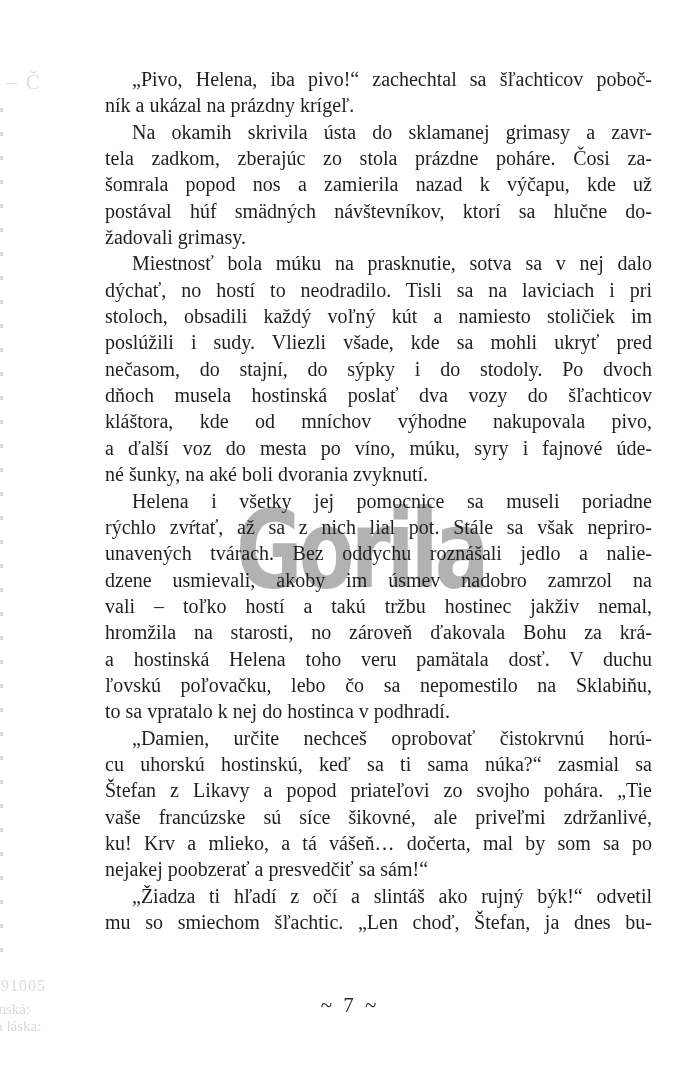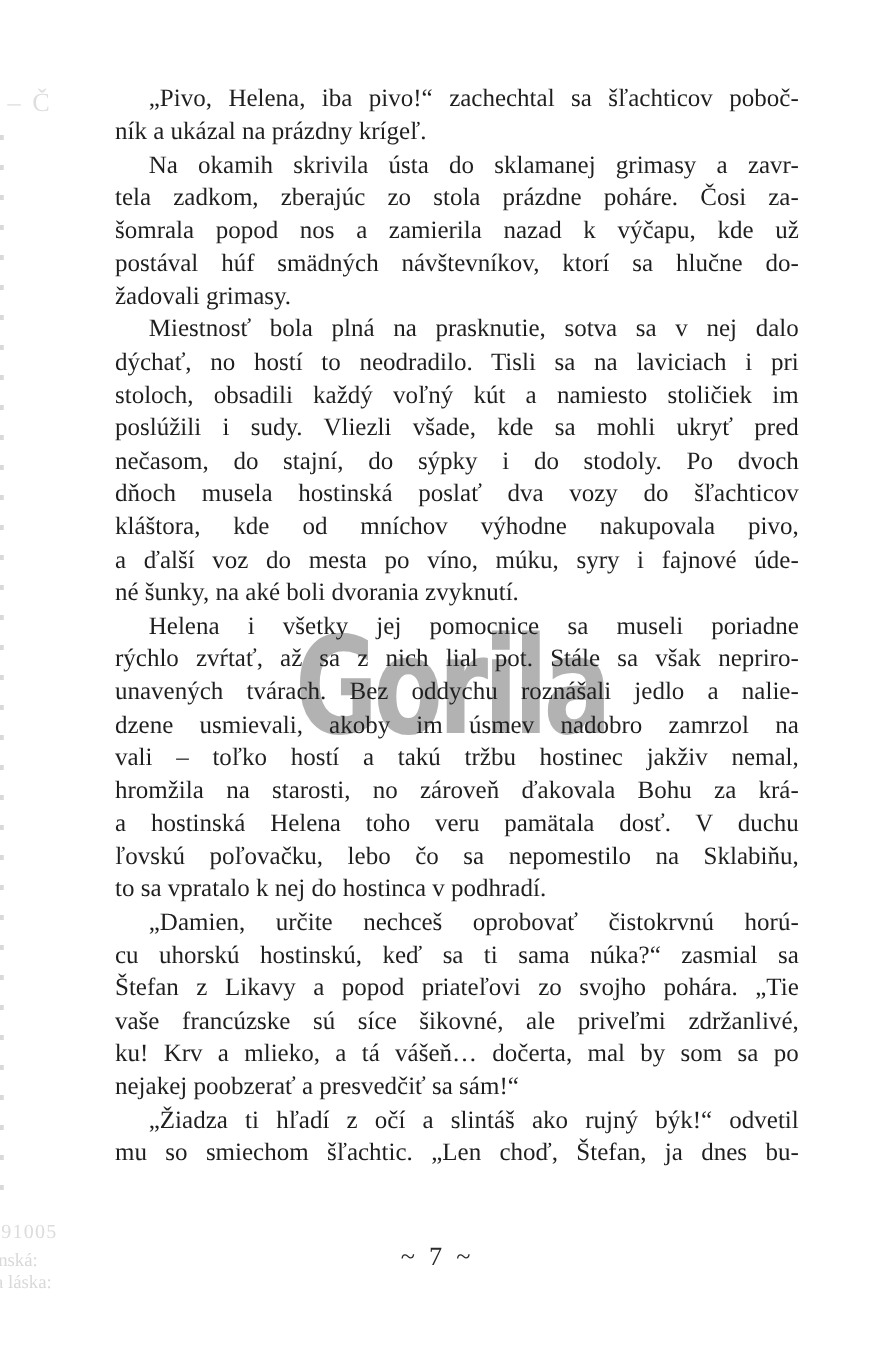"„Pivo, Helena, iba pivo!“ zachechtal" .text-block { left: 92px -> 105px }
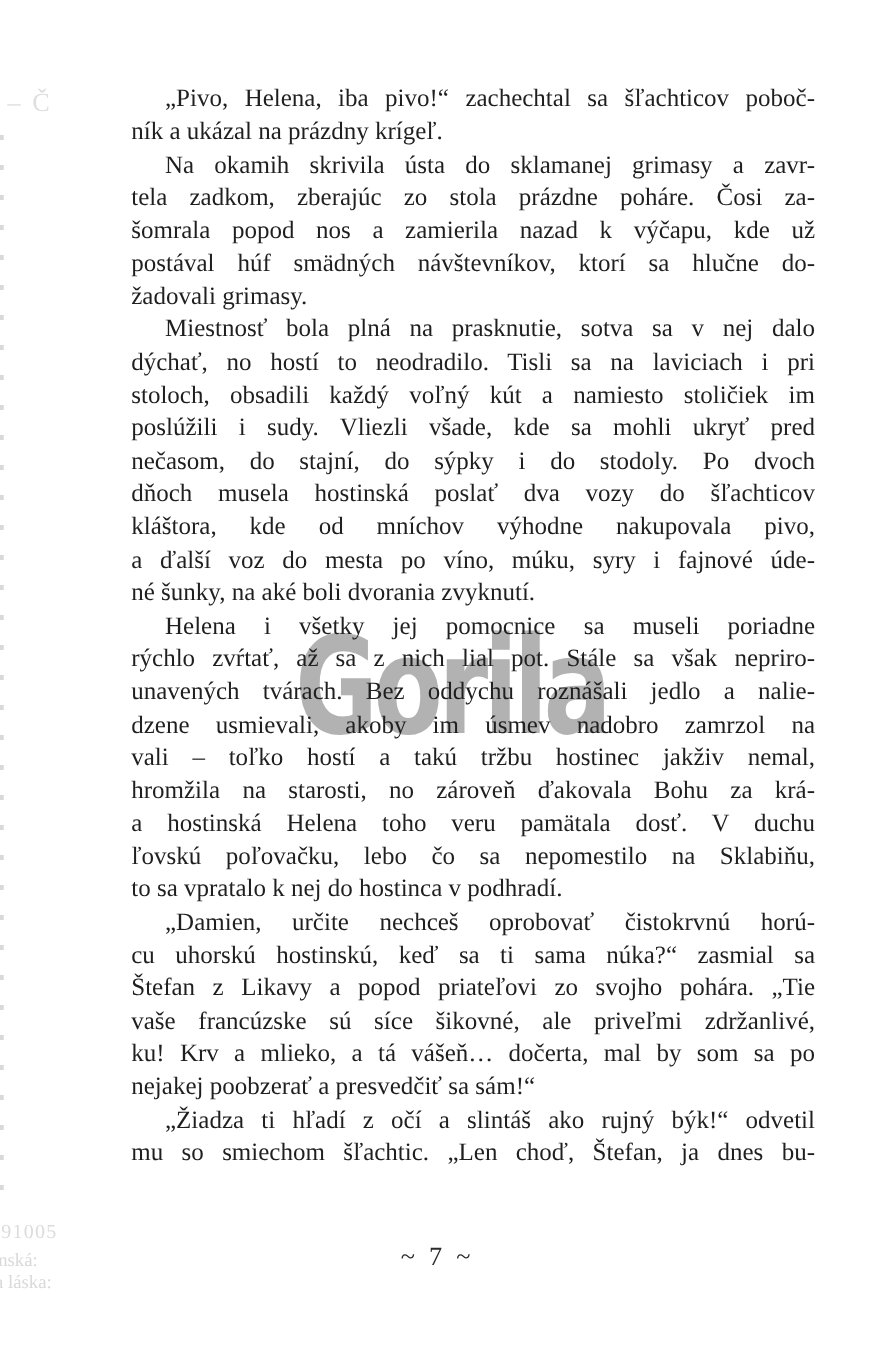"Miestnosť bola plná na prasknutie," div.line { text: plná -> múku }
